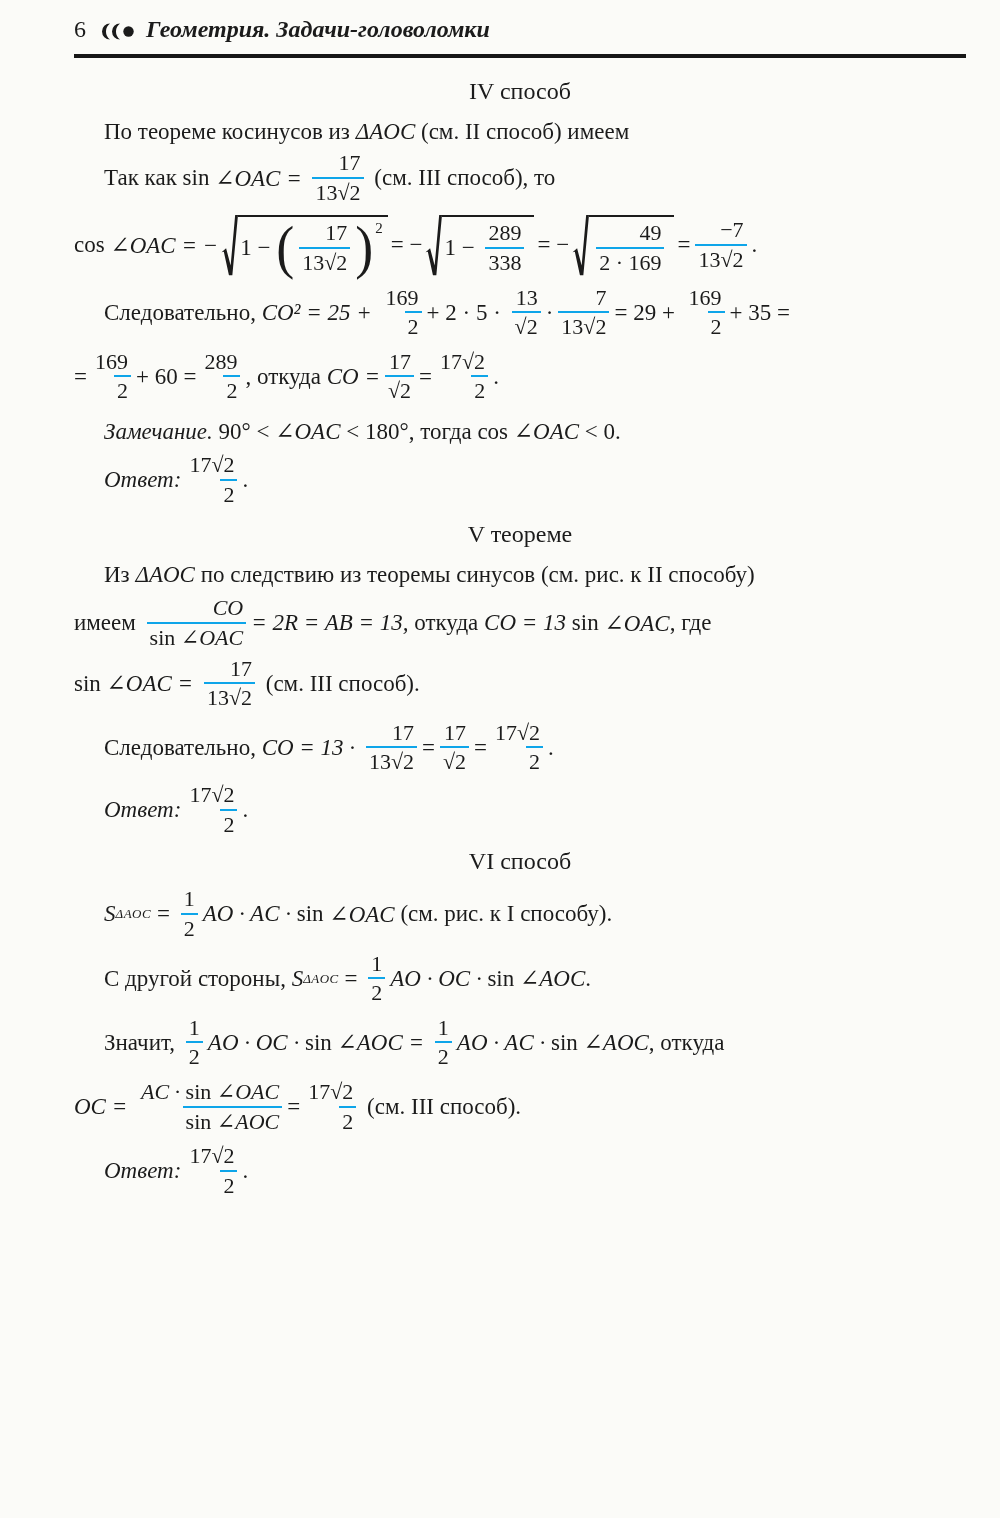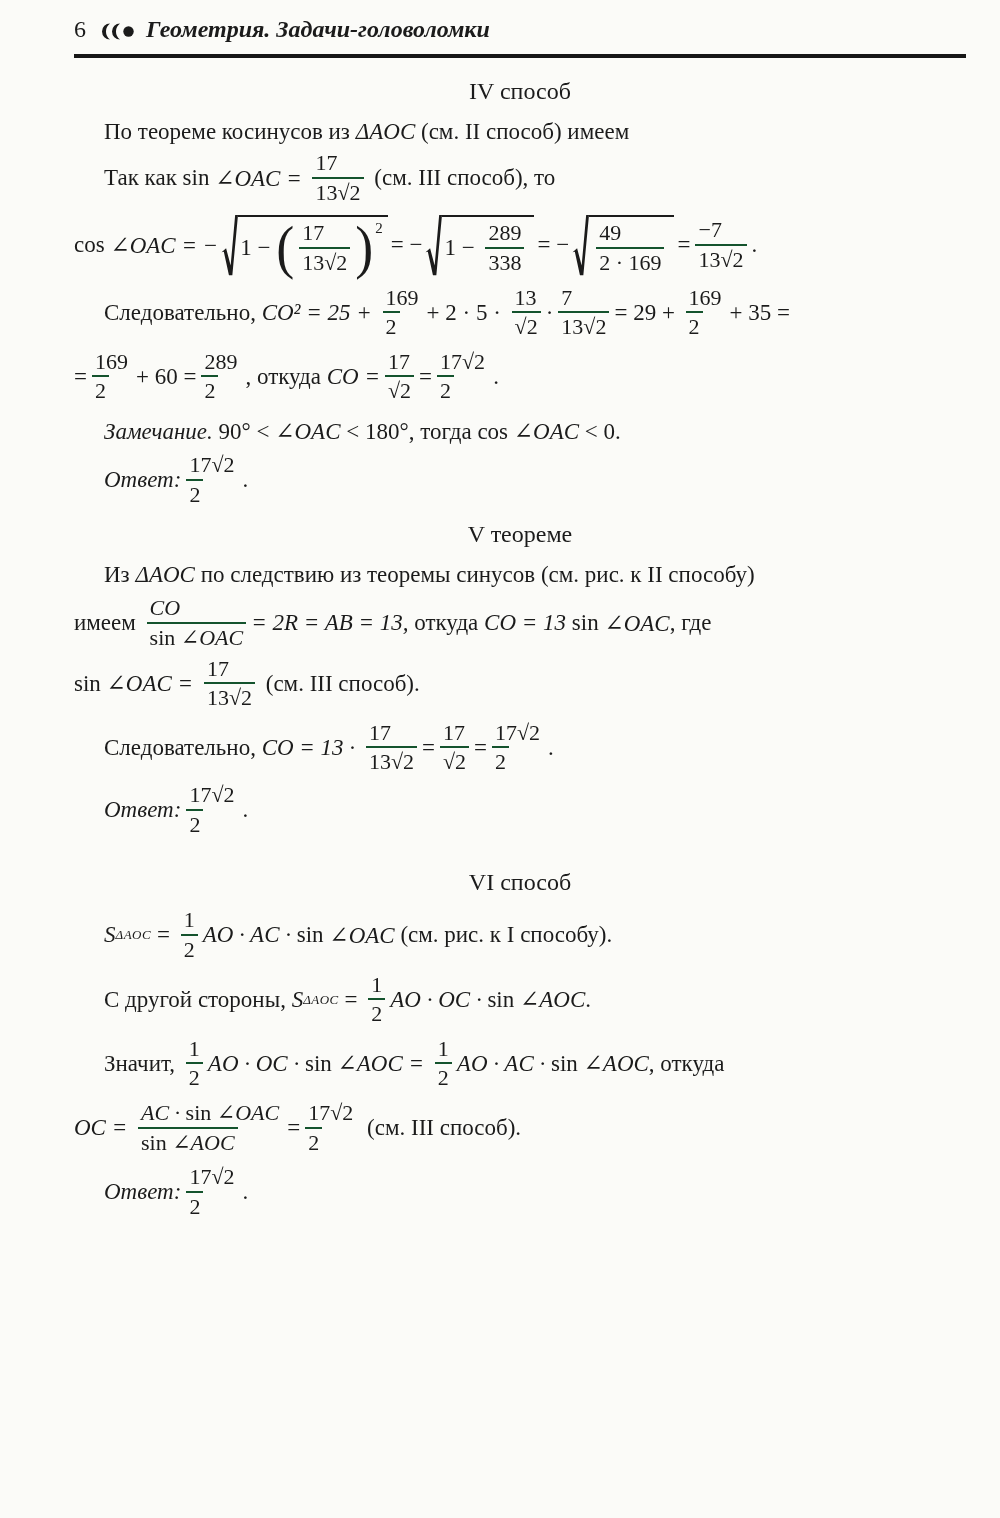"17" .fr { align-items: flex-start -> flex-end }
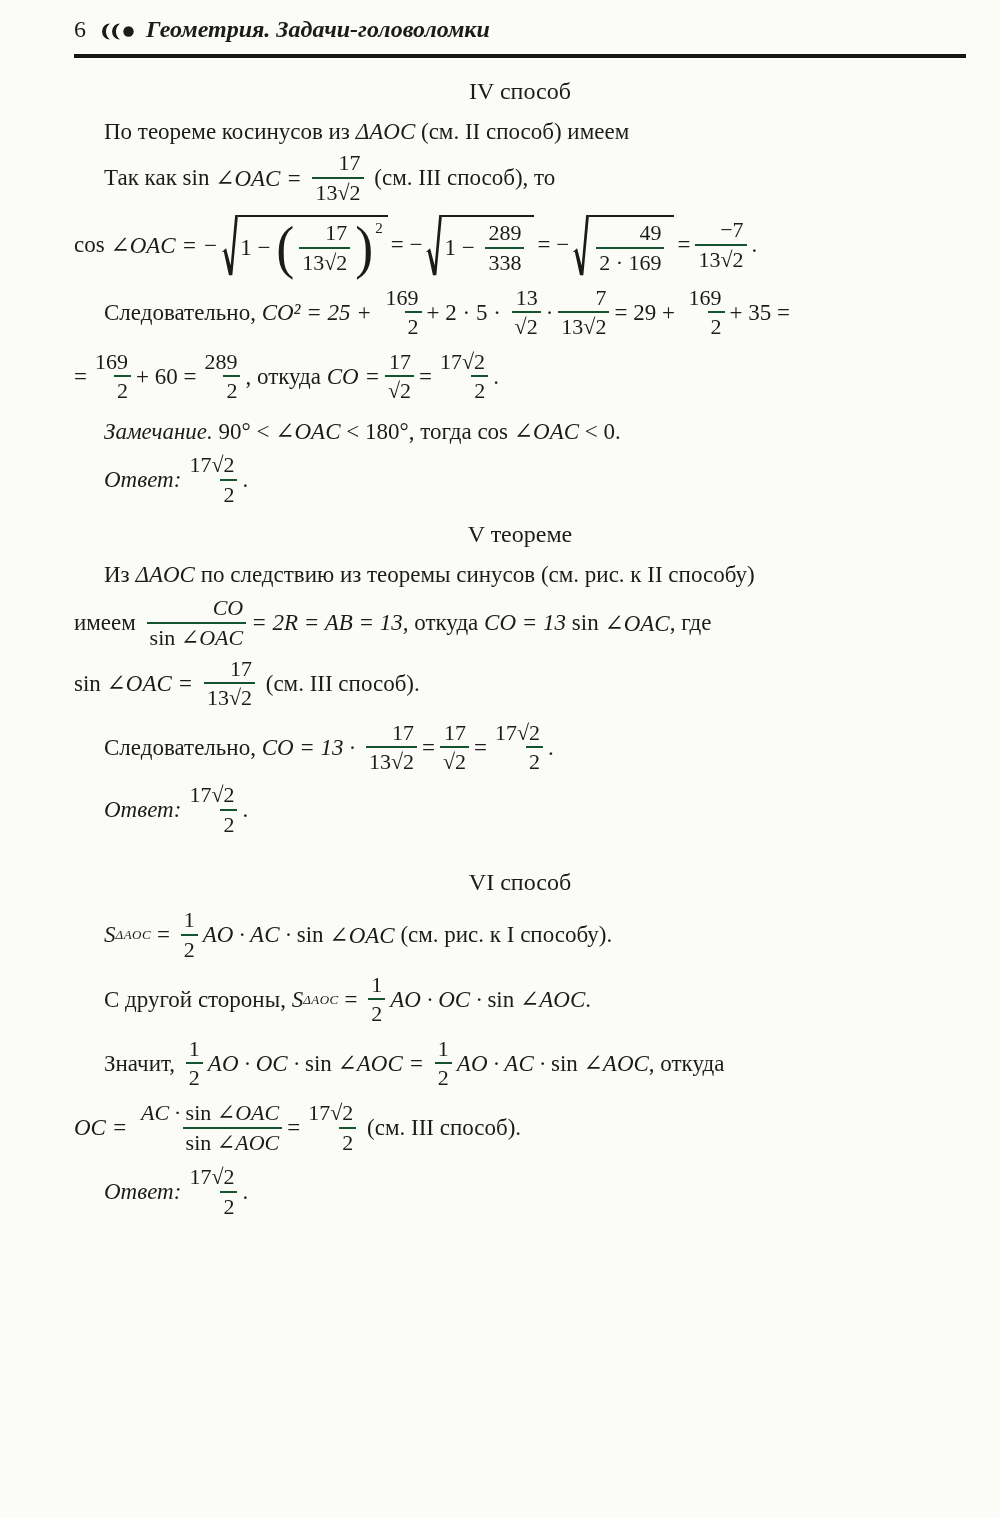"13√2" .fr .de { border-top: 2px solid #14532d -> 2px solid #0ea5e9 }
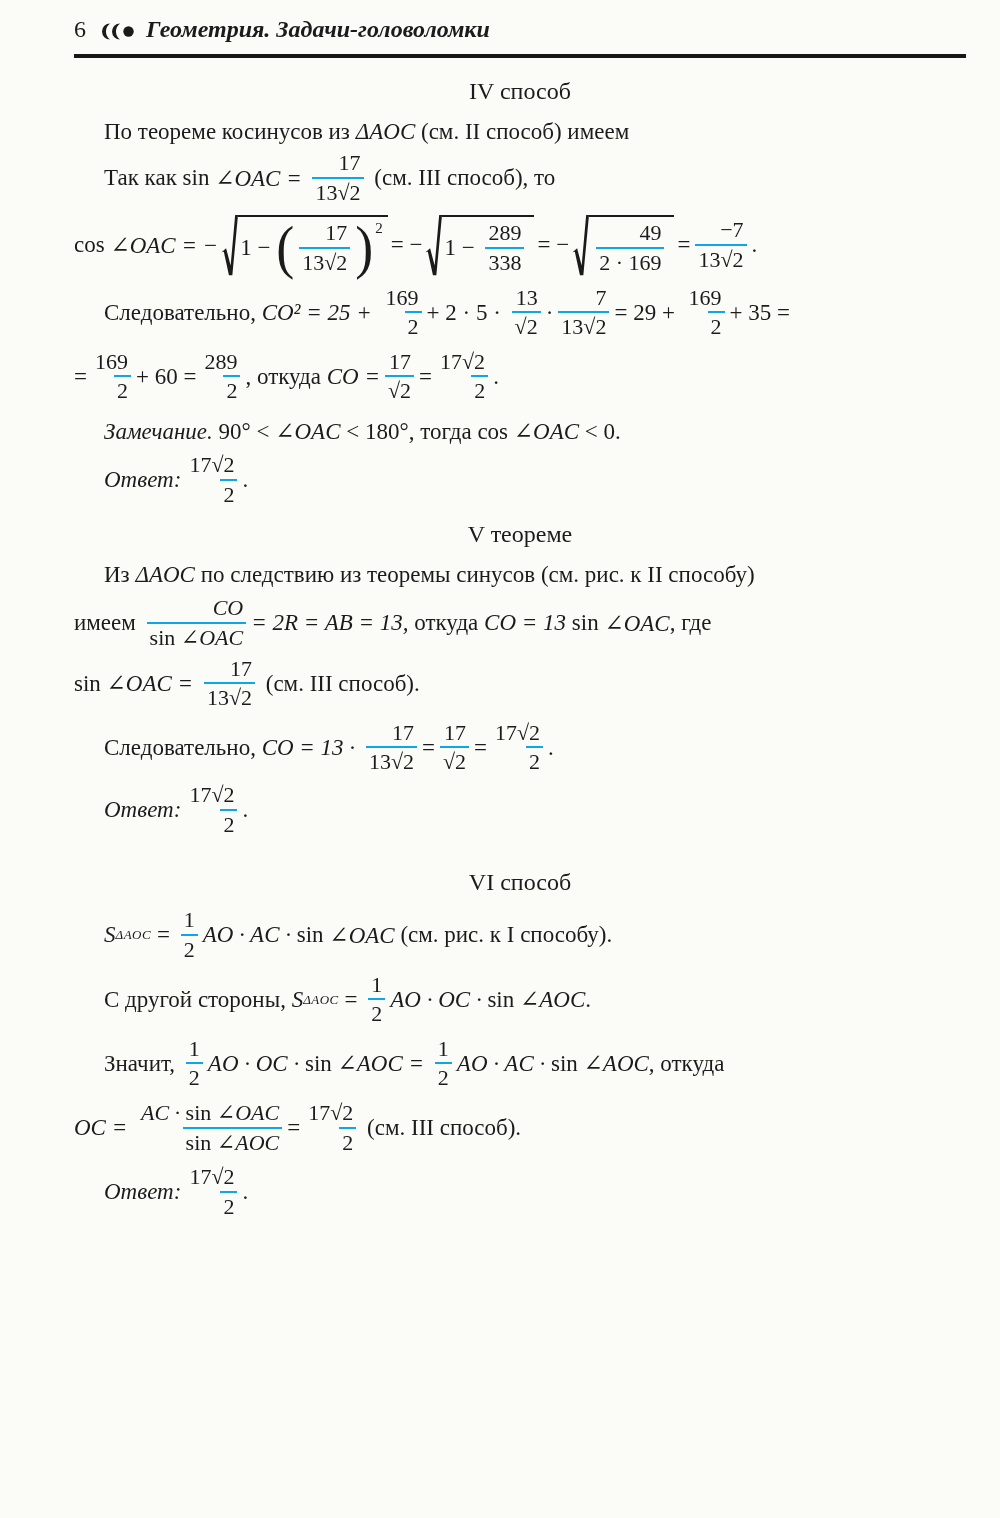"VI способ" .mt16 { margin-top: 32px -> 11px }
